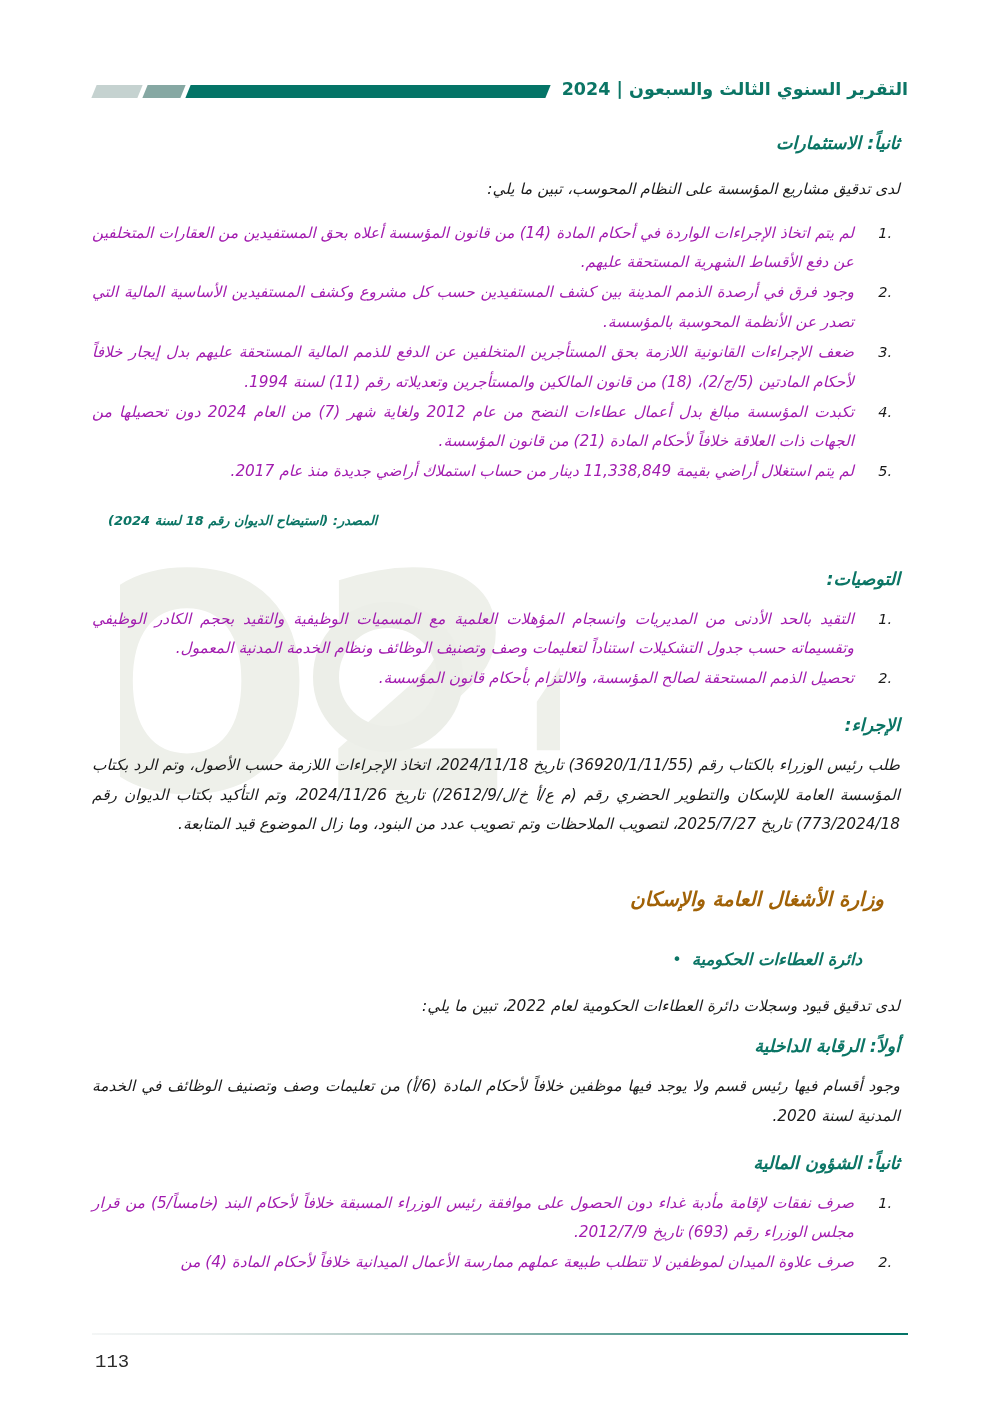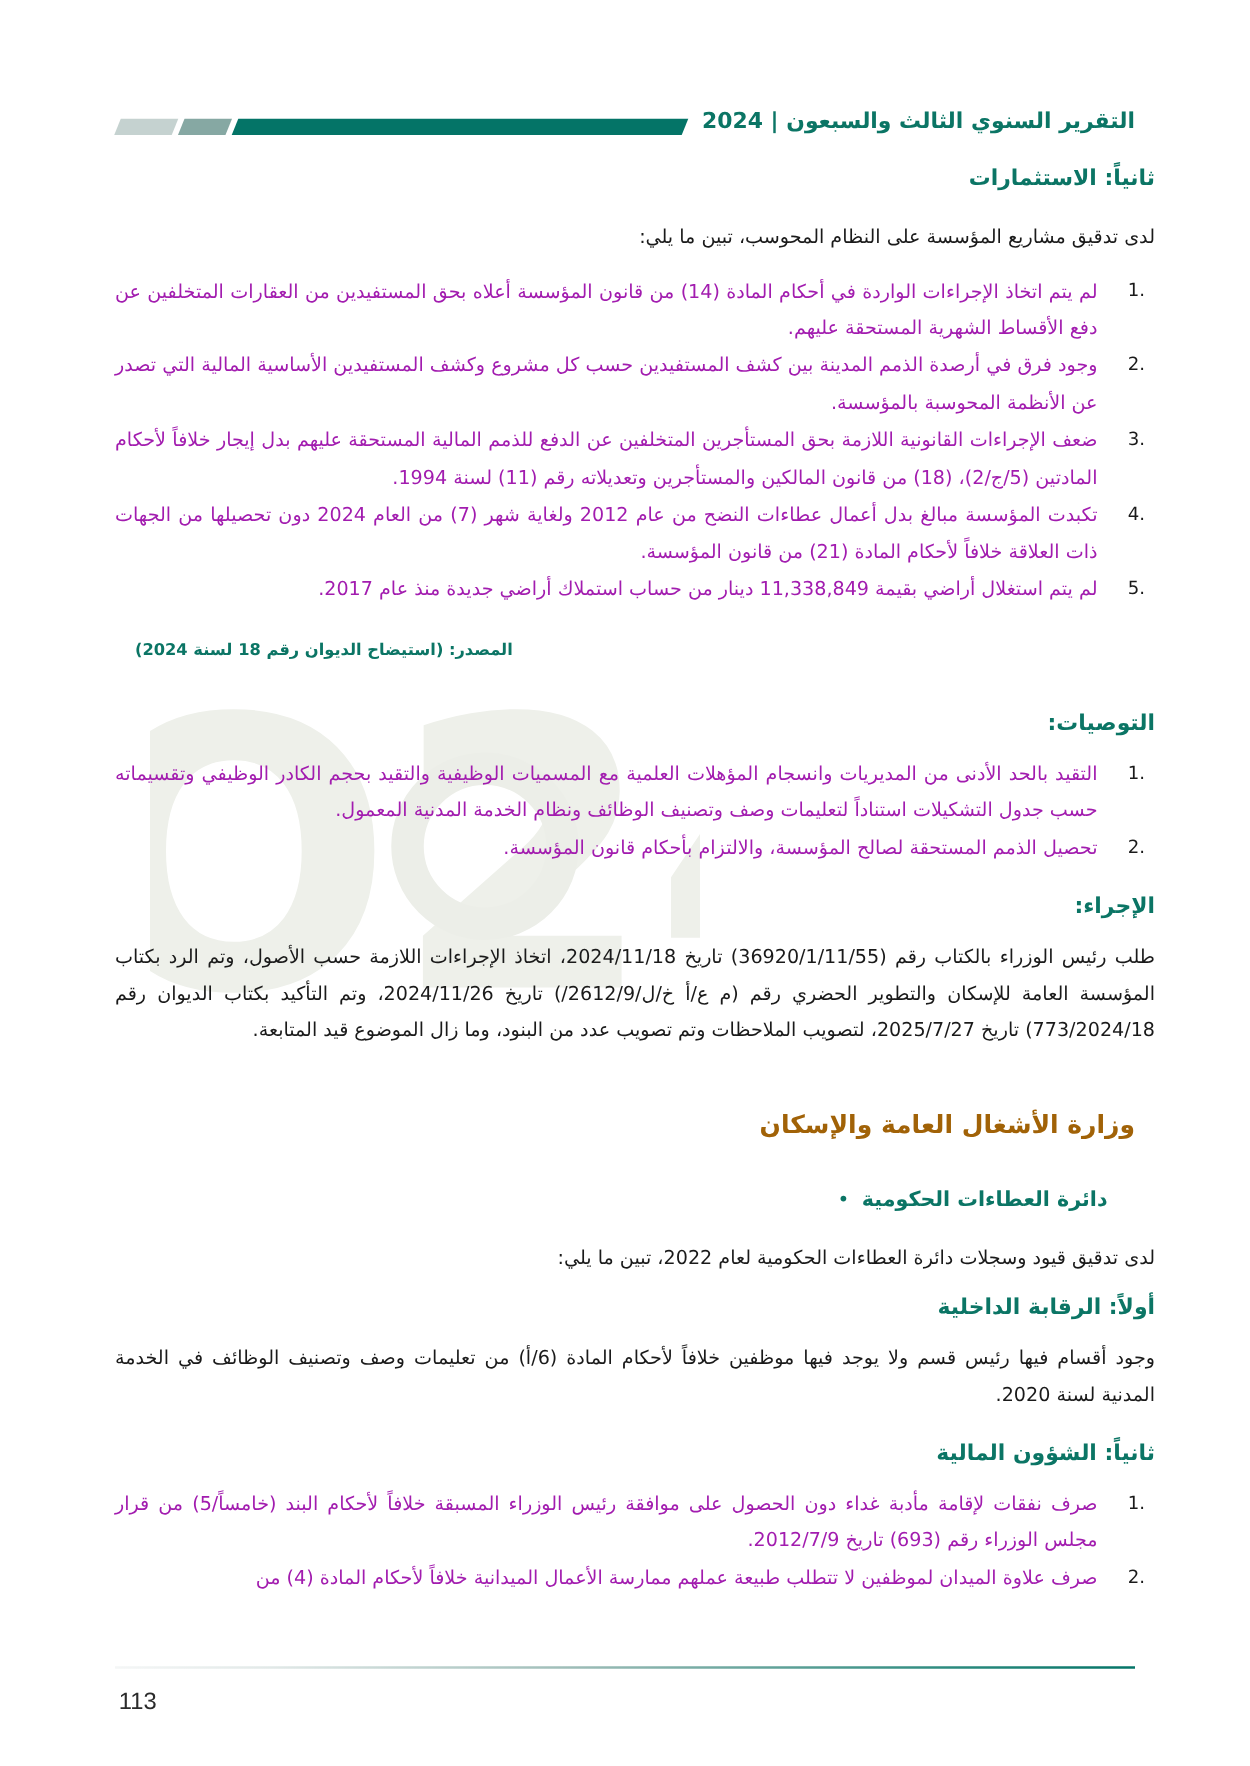"التقرير السنوي الثالث والسبعون |" .run-head { align-items: flex-end -> center }
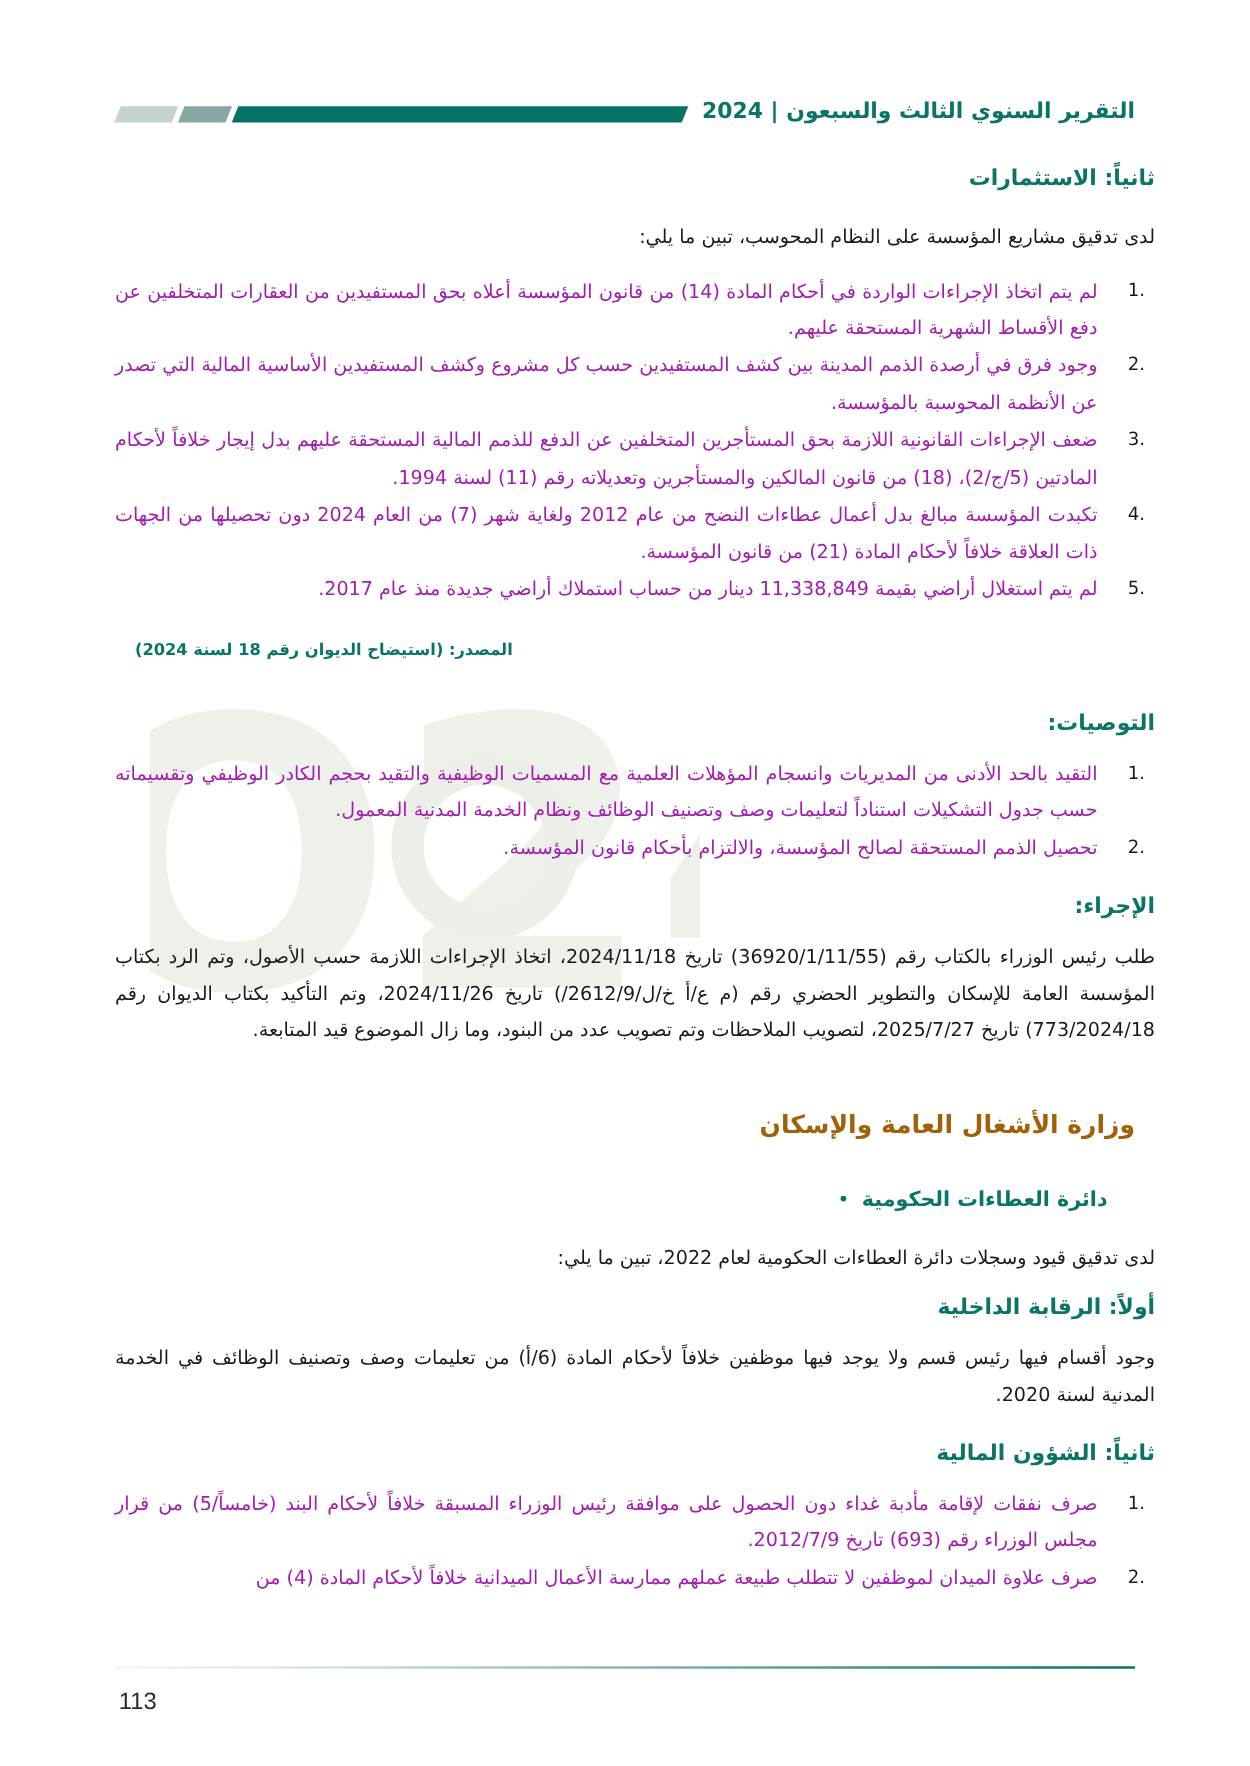"ثانياً: الاستثمارات" .content { font-style: none -> italic; right: 76px -> 100px }
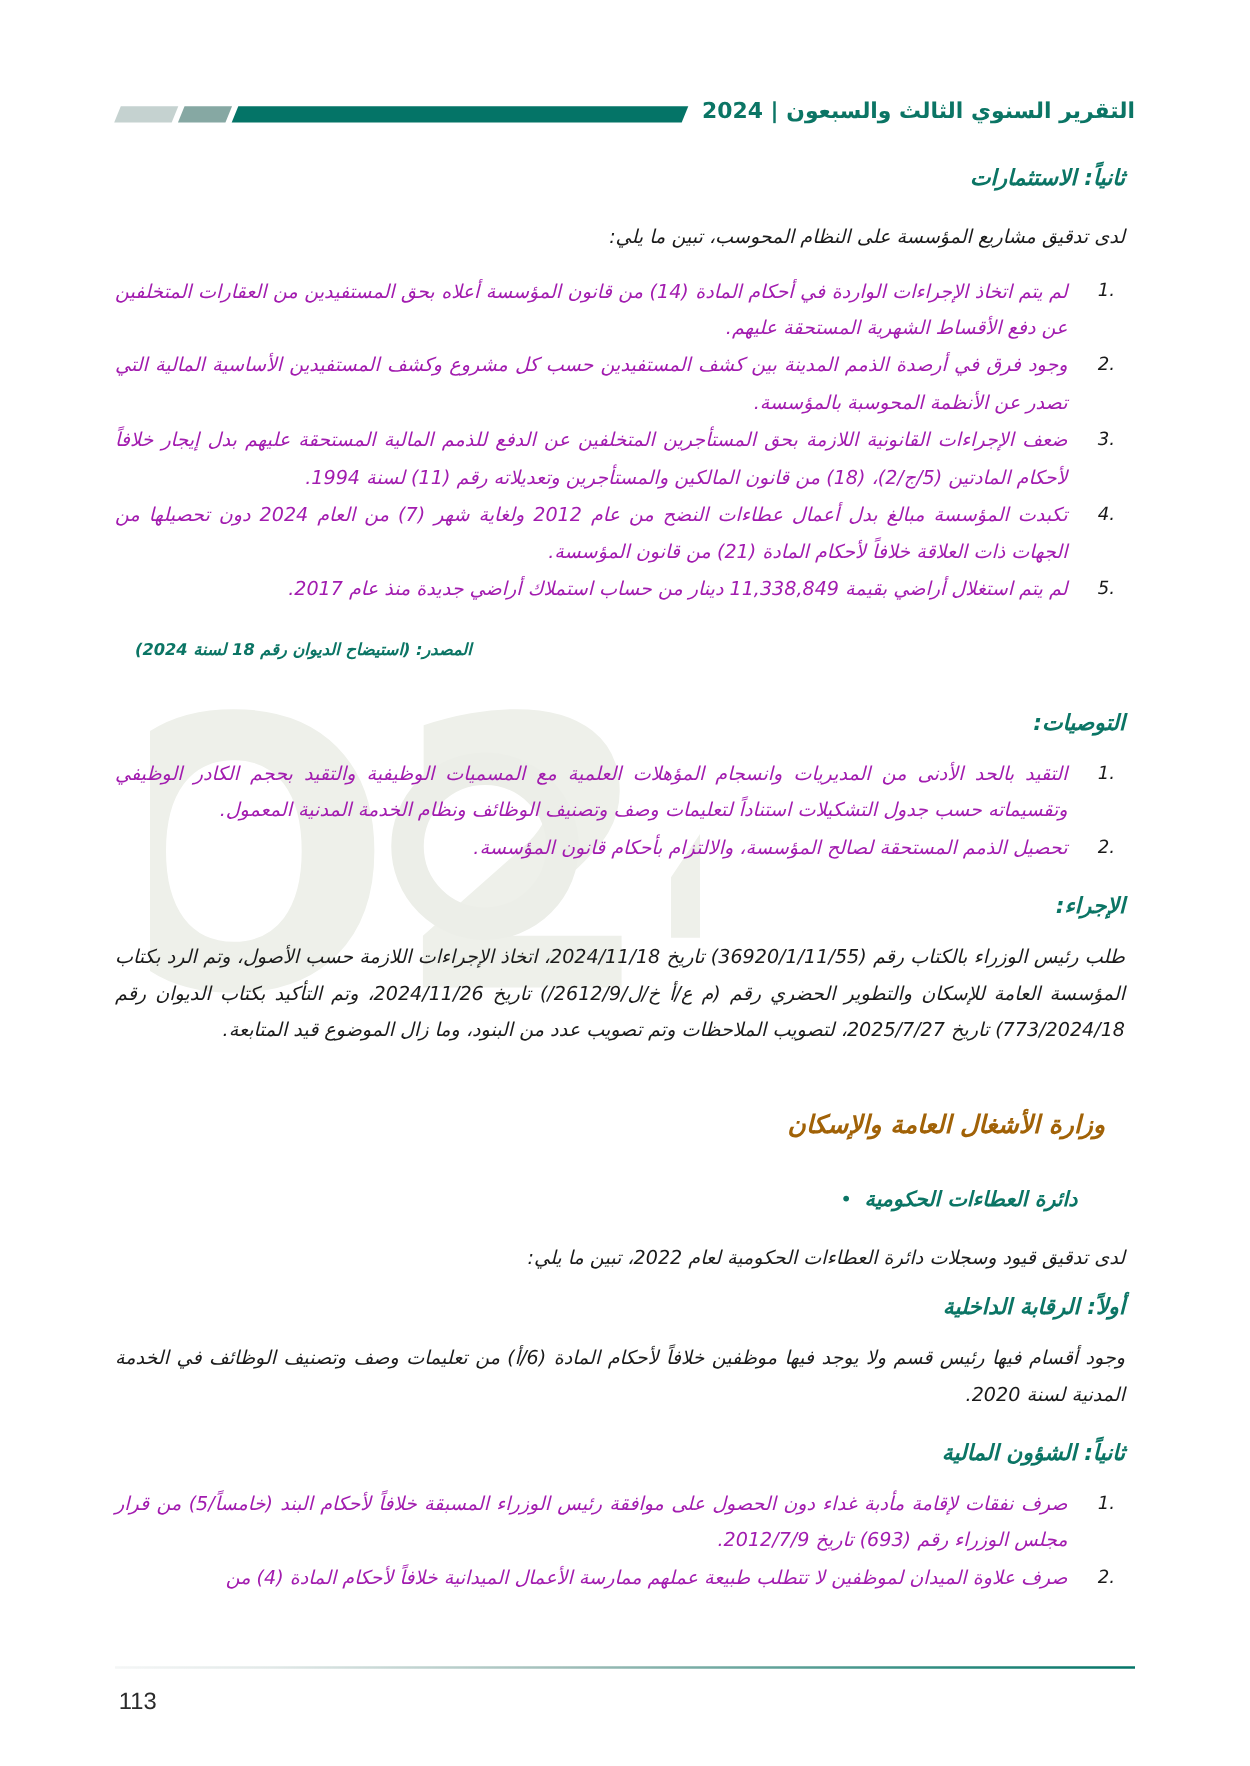"113" .page-num { font-family: Liberation Sans, sans-serif -> Liberation Mono, monospace }
